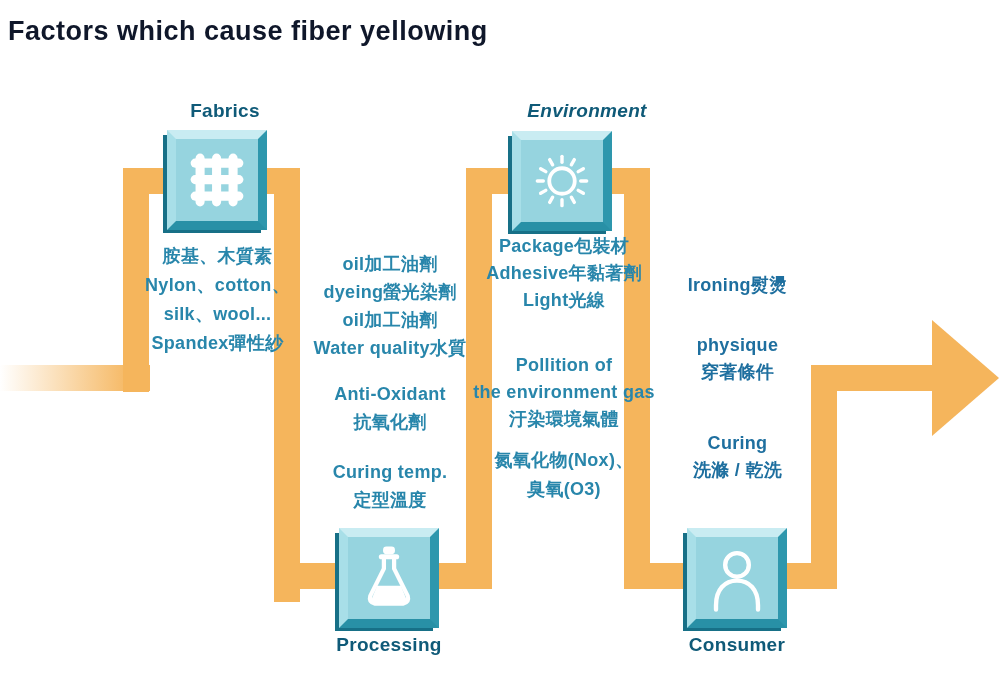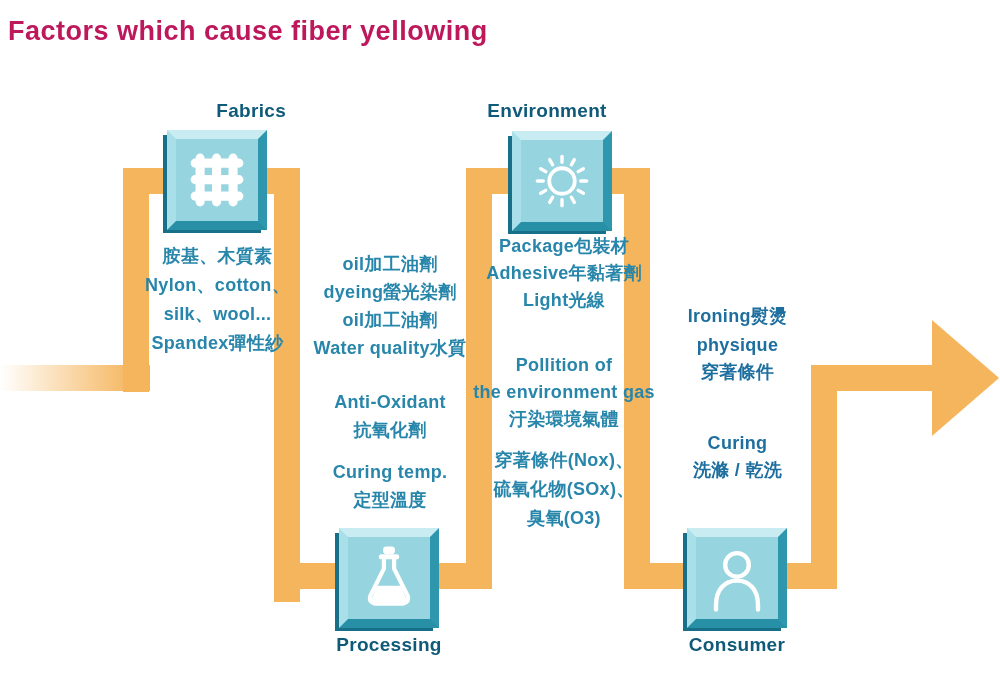"Factors which cause fiber yellowing" #page-title { color: #be185d -> #0f172a }
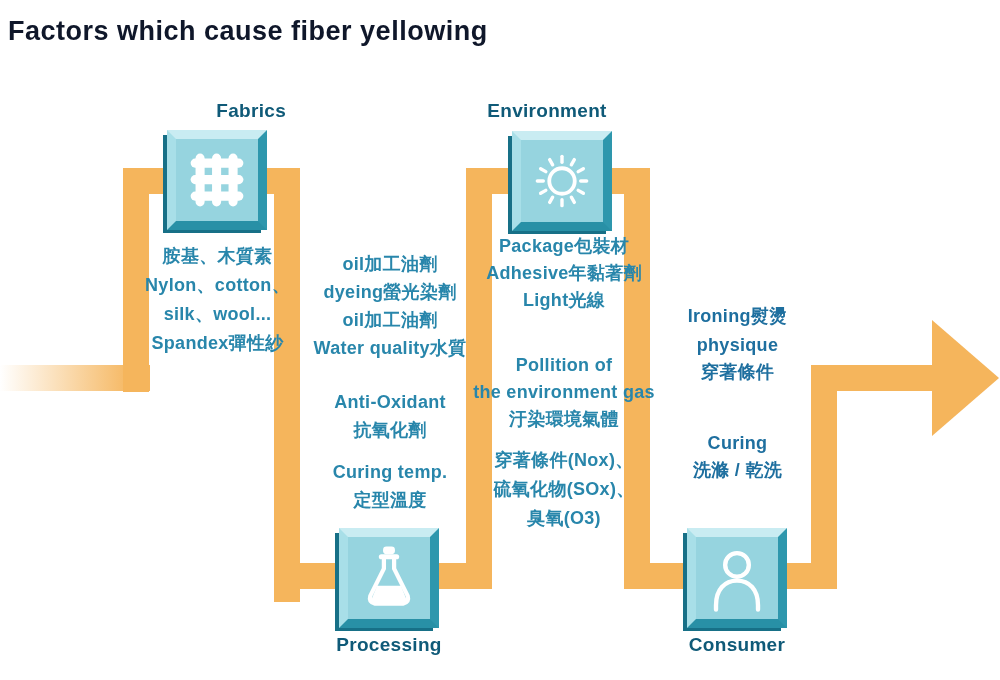"Fabrics" div.node-label { left: 116px -> 140px; text-align: right -> none }
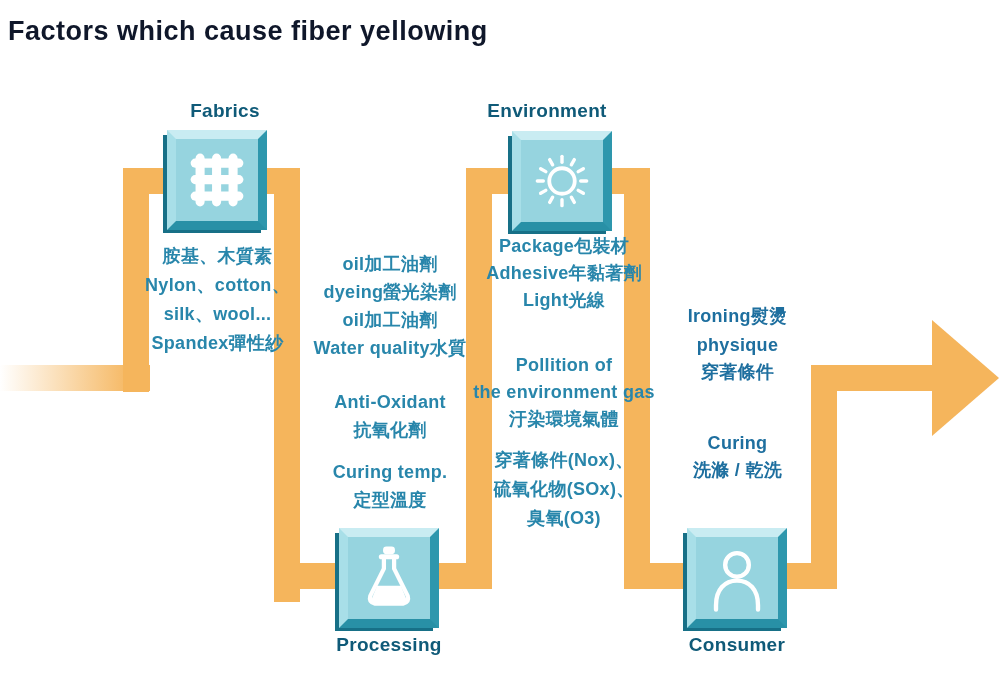"Environment" div.node-label { font-style: none -> italic; left: 462px -> 502px }
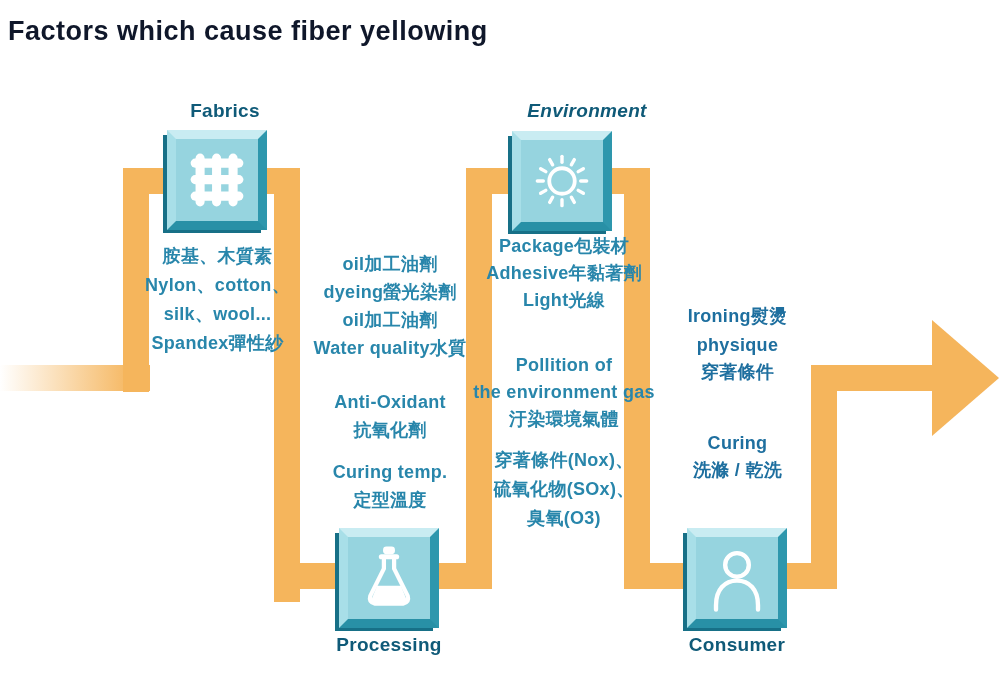"Ironing熨燙" div.factor-block { margin-top: 31px -> none }
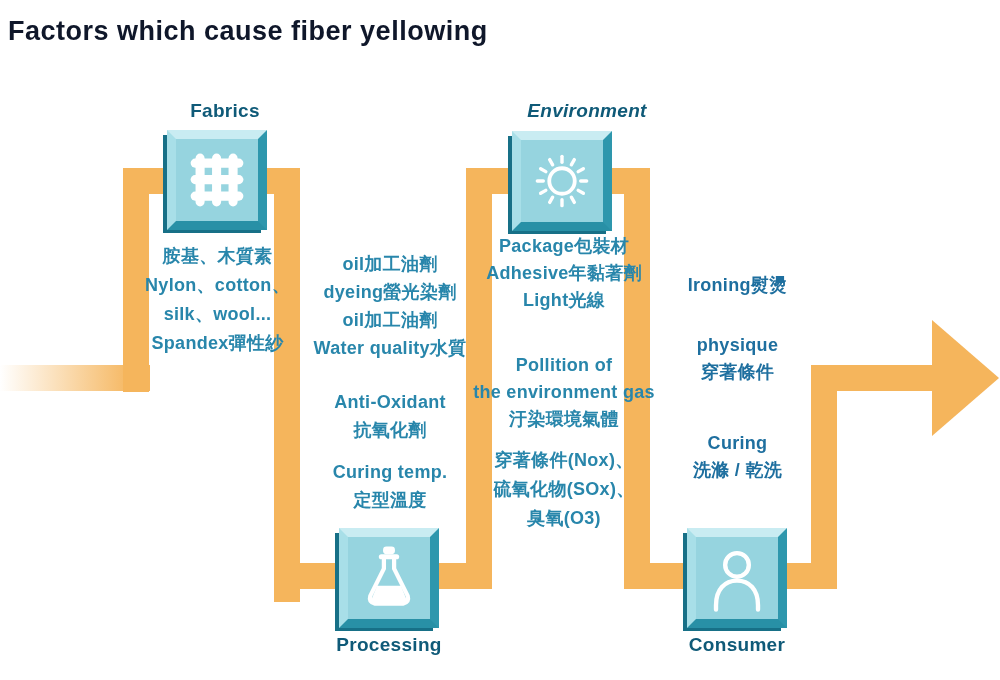"Anti-Oxidant" div.factor-block { margin-top: 8px -> none }
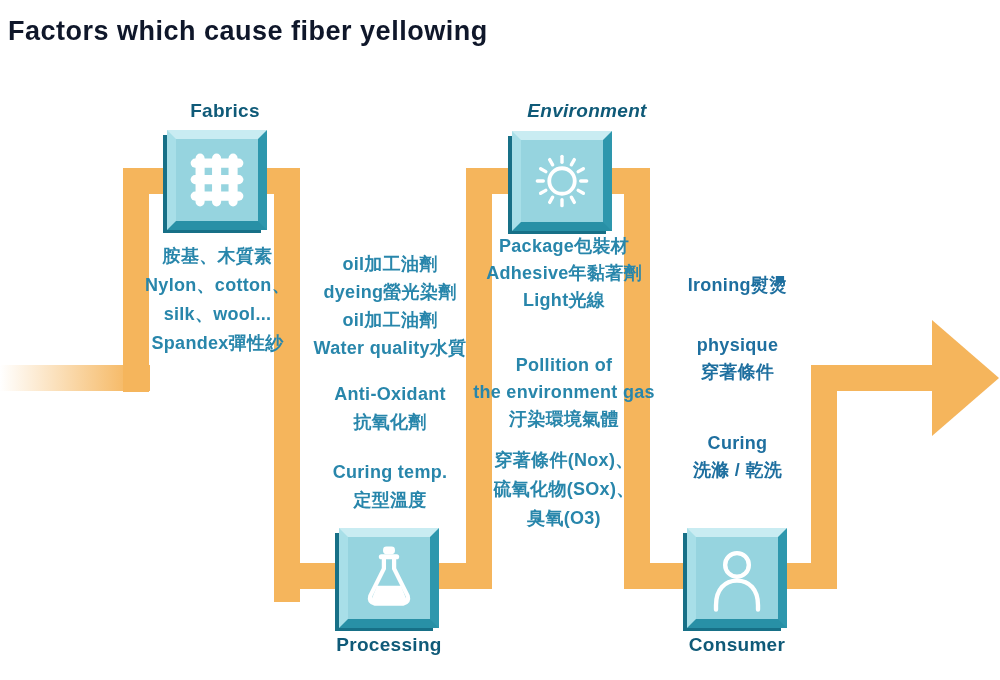"穿著條件(Nox)、" div.factor-line { text: 穿著條件 -> 氮氧化物 }
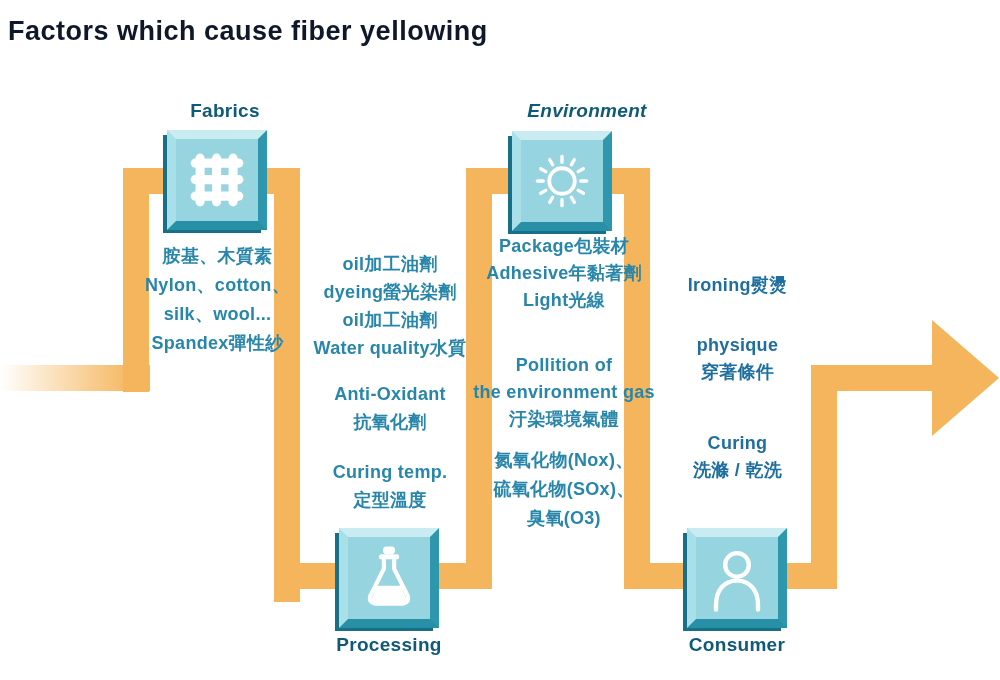"硫氧化物(SOx)、" div.factor-line { html: <div>硫氧化物(SOx)、</div> -> none }
